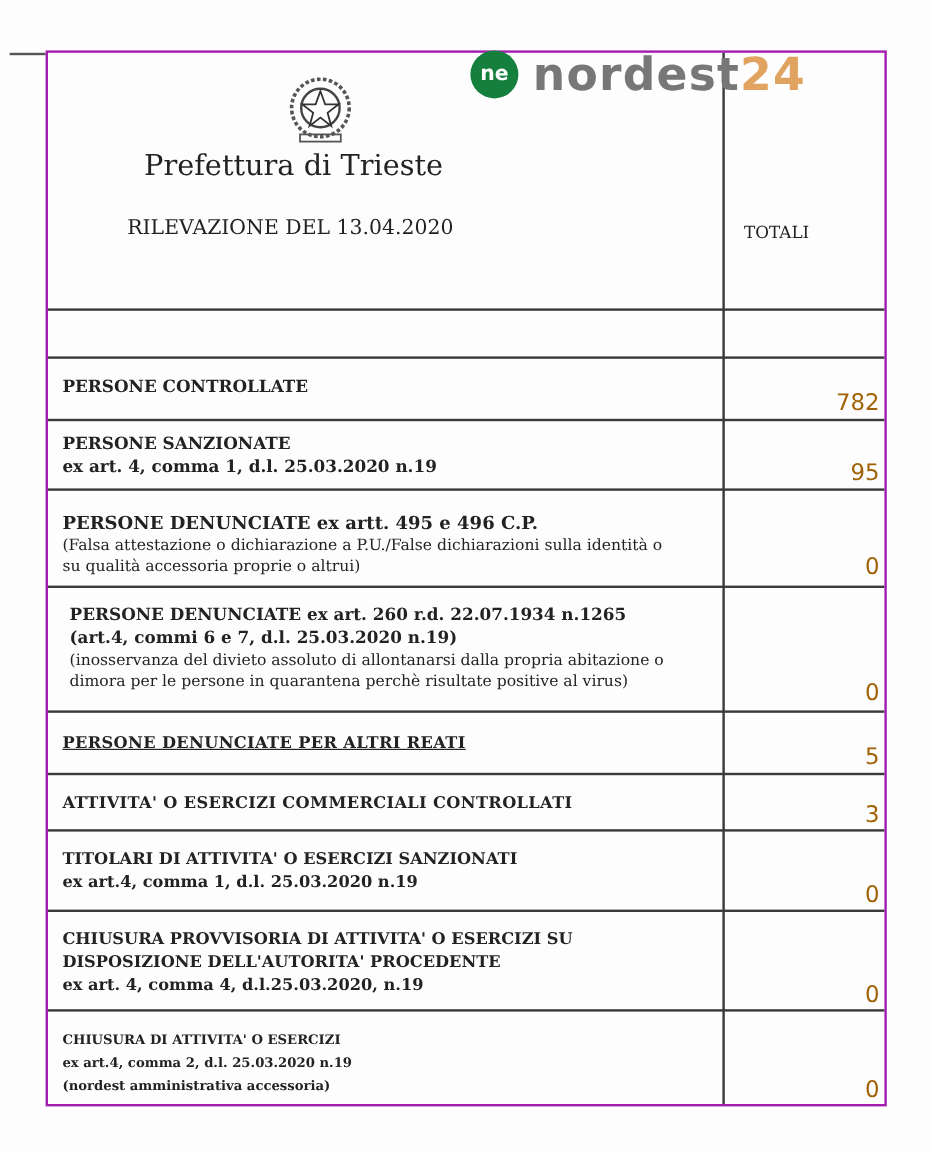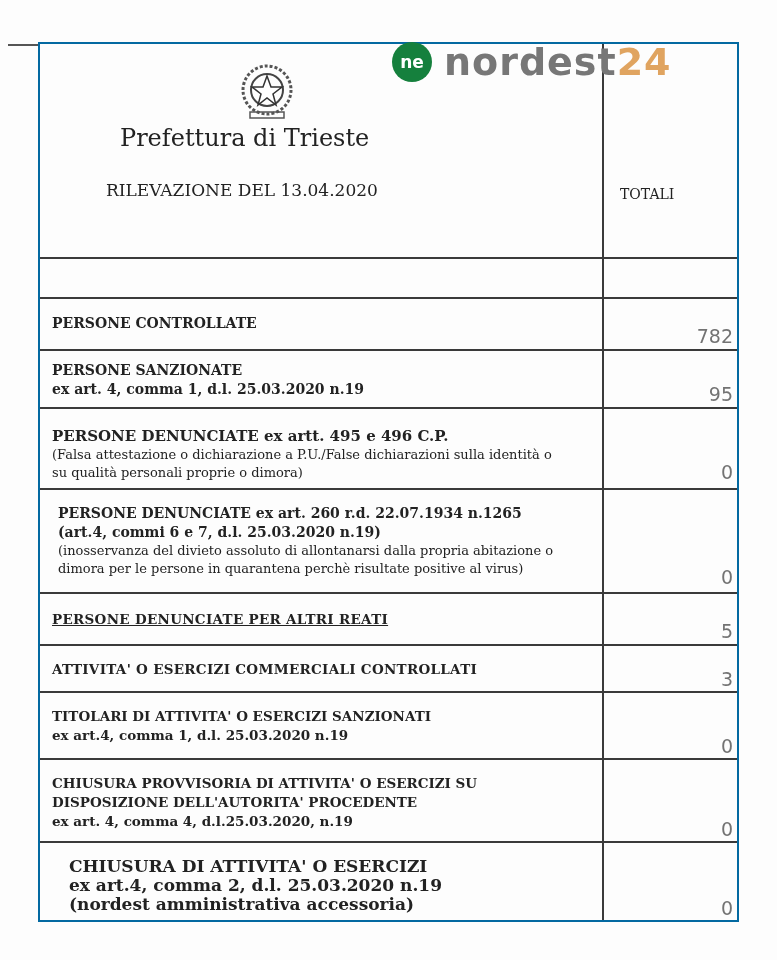"Prefettura di Trieste" .tbl { border: 2px solid #0369a1 -> 2px solid #a21caf }
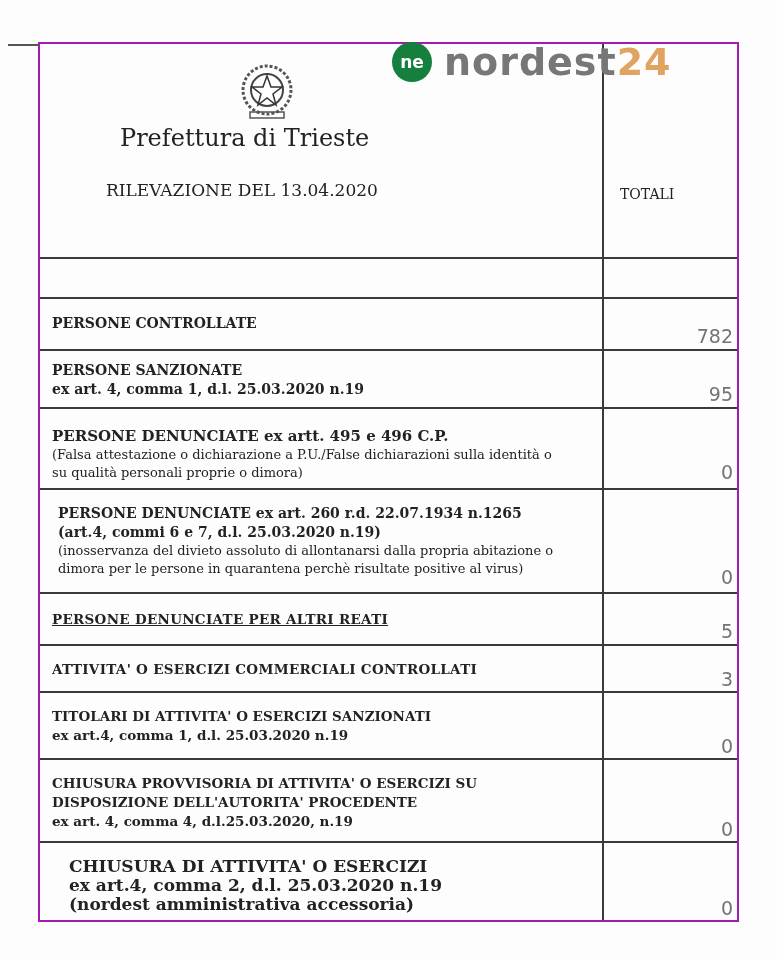"782" .val { color: #737373 -> #a16207 }
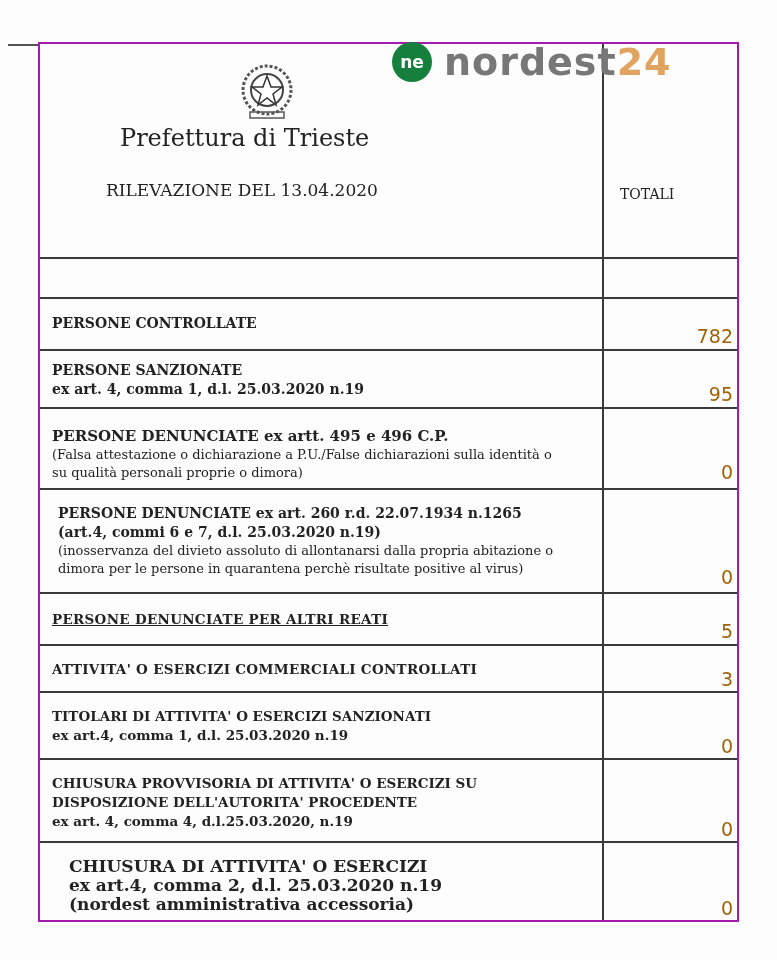"su qualità personali proprie o" div.sub { text: personali proprie o dimora -> accessoria proprie o altrui }
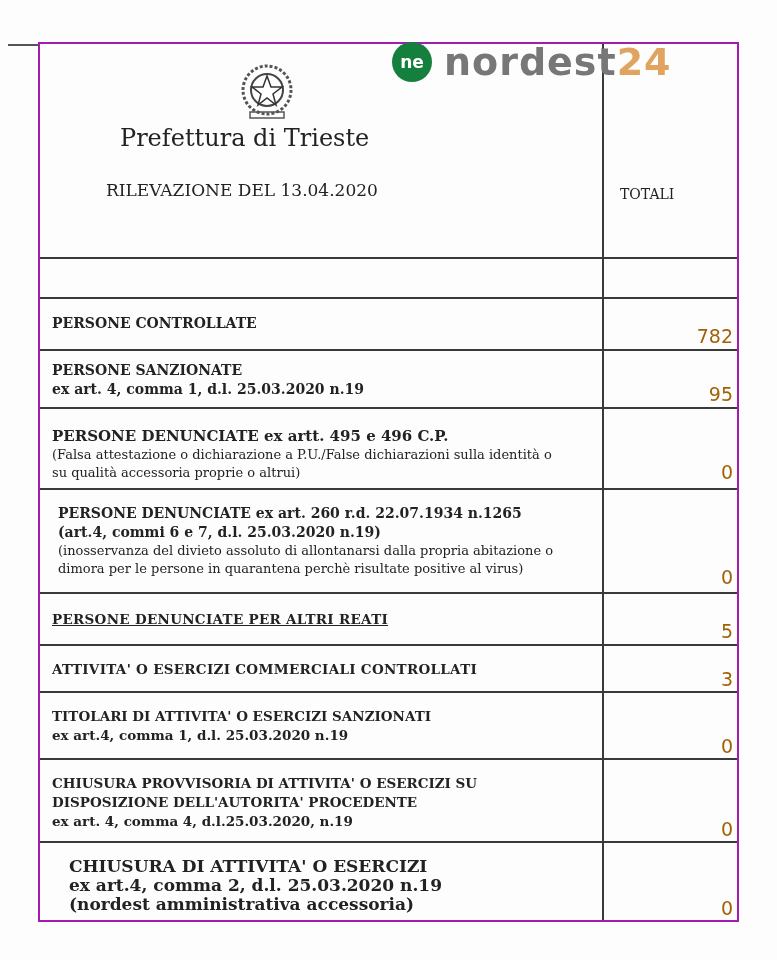"CHIUSURA DI ATTIVITA' O ESERCIZI" div.label { font-size: 17px -> 11px; margin-left: 17px -> none }
